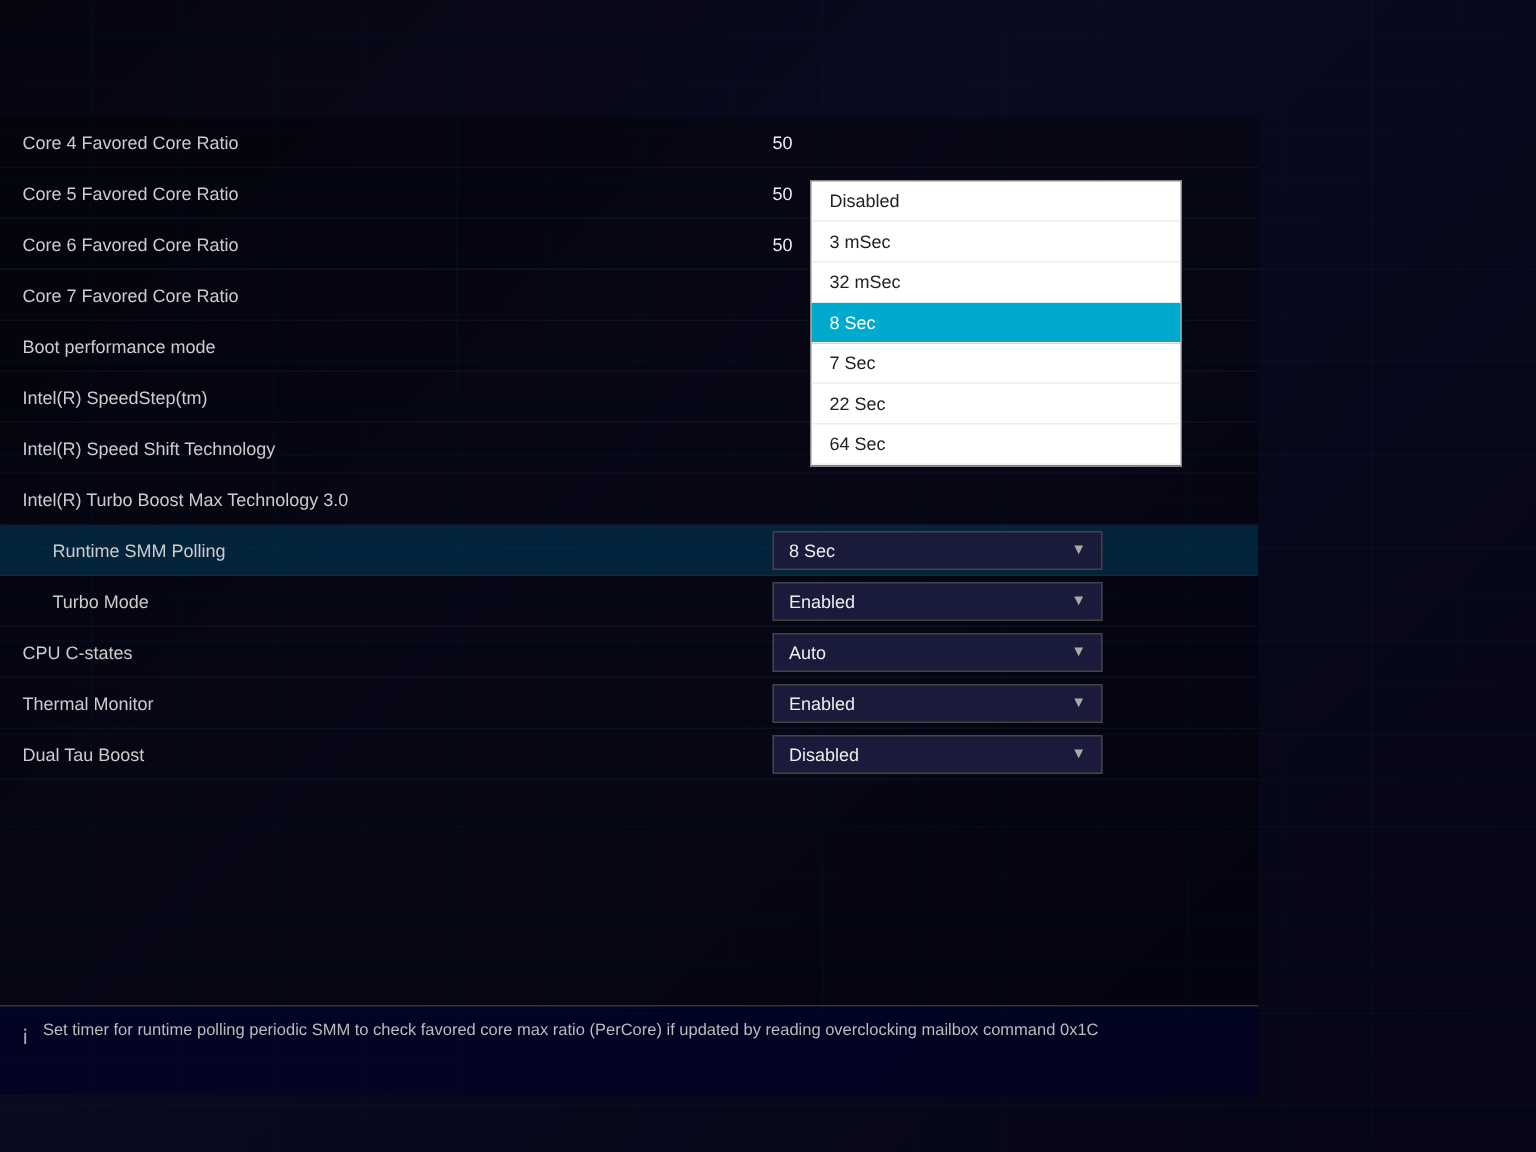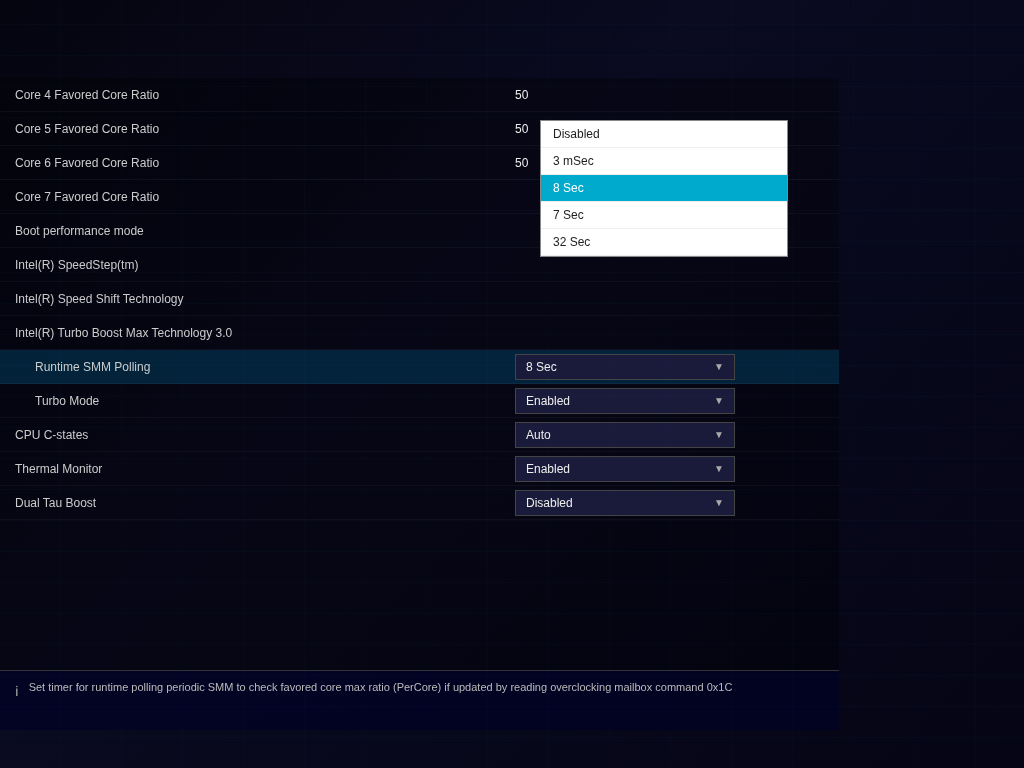"32 mSec" div.dropdown-popup-item { html: none -> <div>32 mSec</div> }
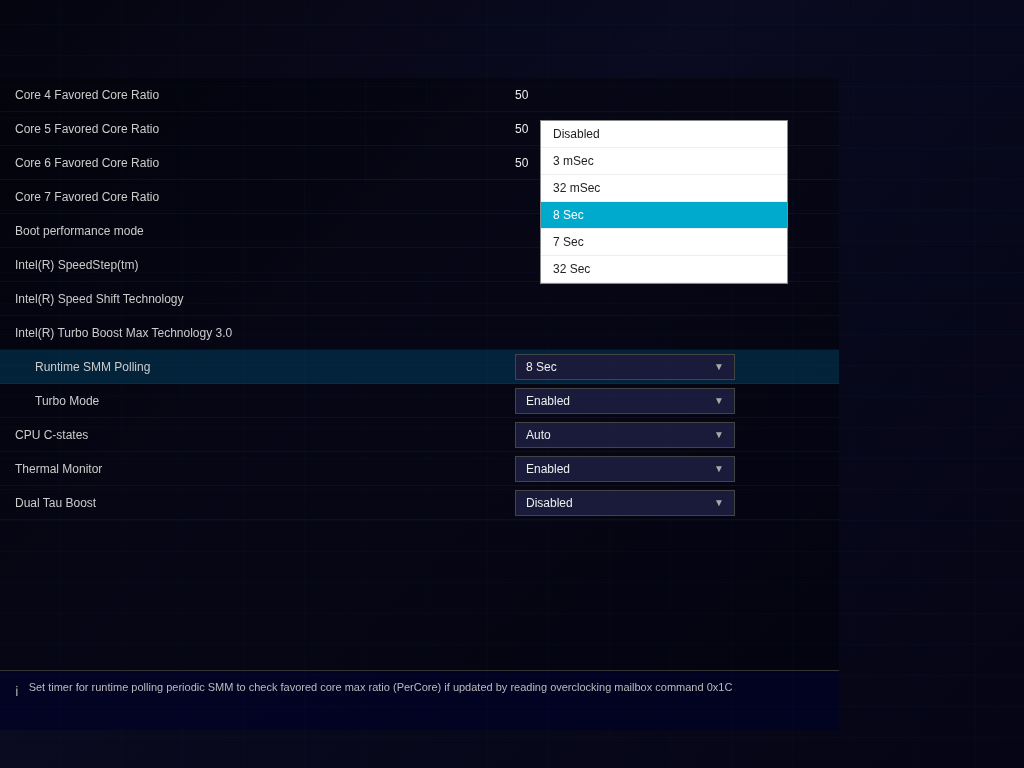"32 Sec" div.dropdown-popup-item { text: 32 -> 22 }
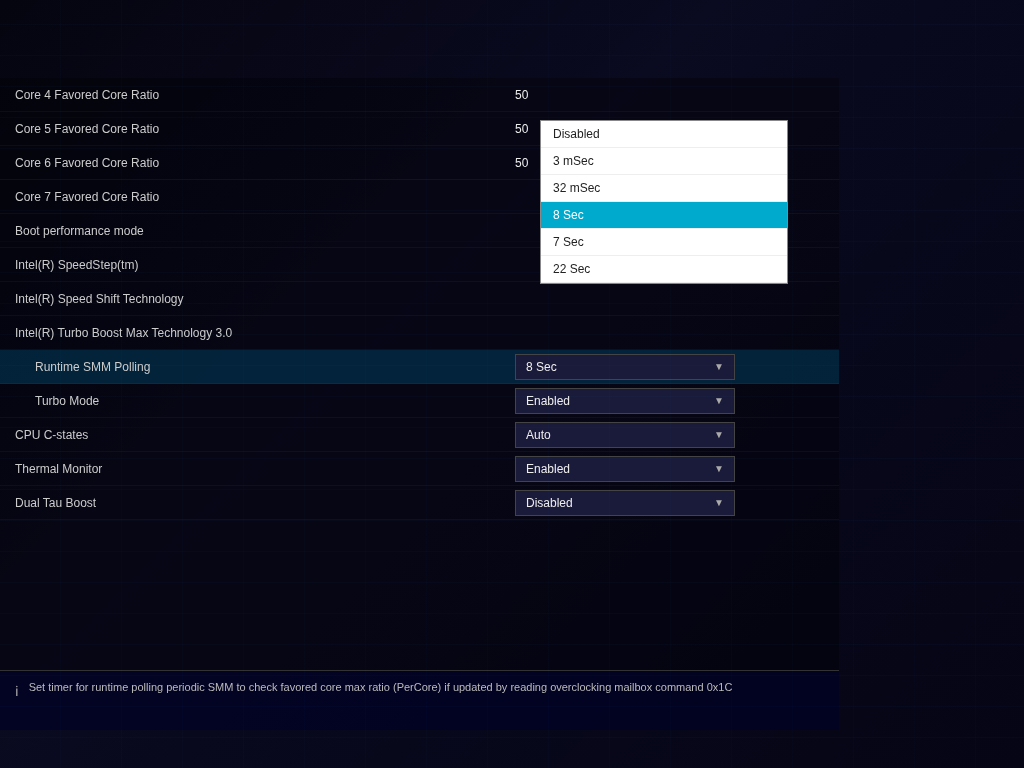"64 Sec" div.dropdown-popup-item { html: none -> <div>64 Sec</div> }
